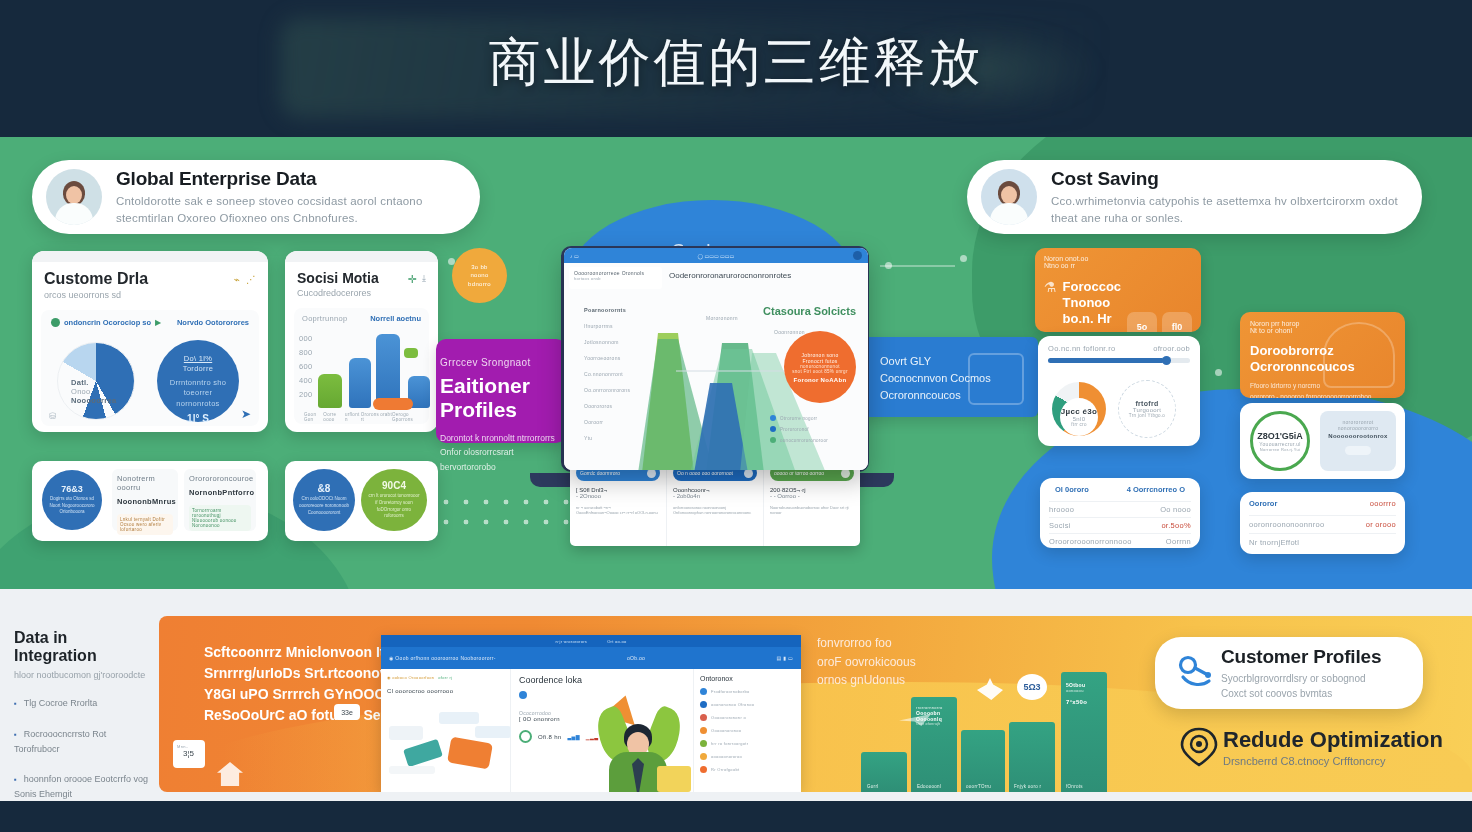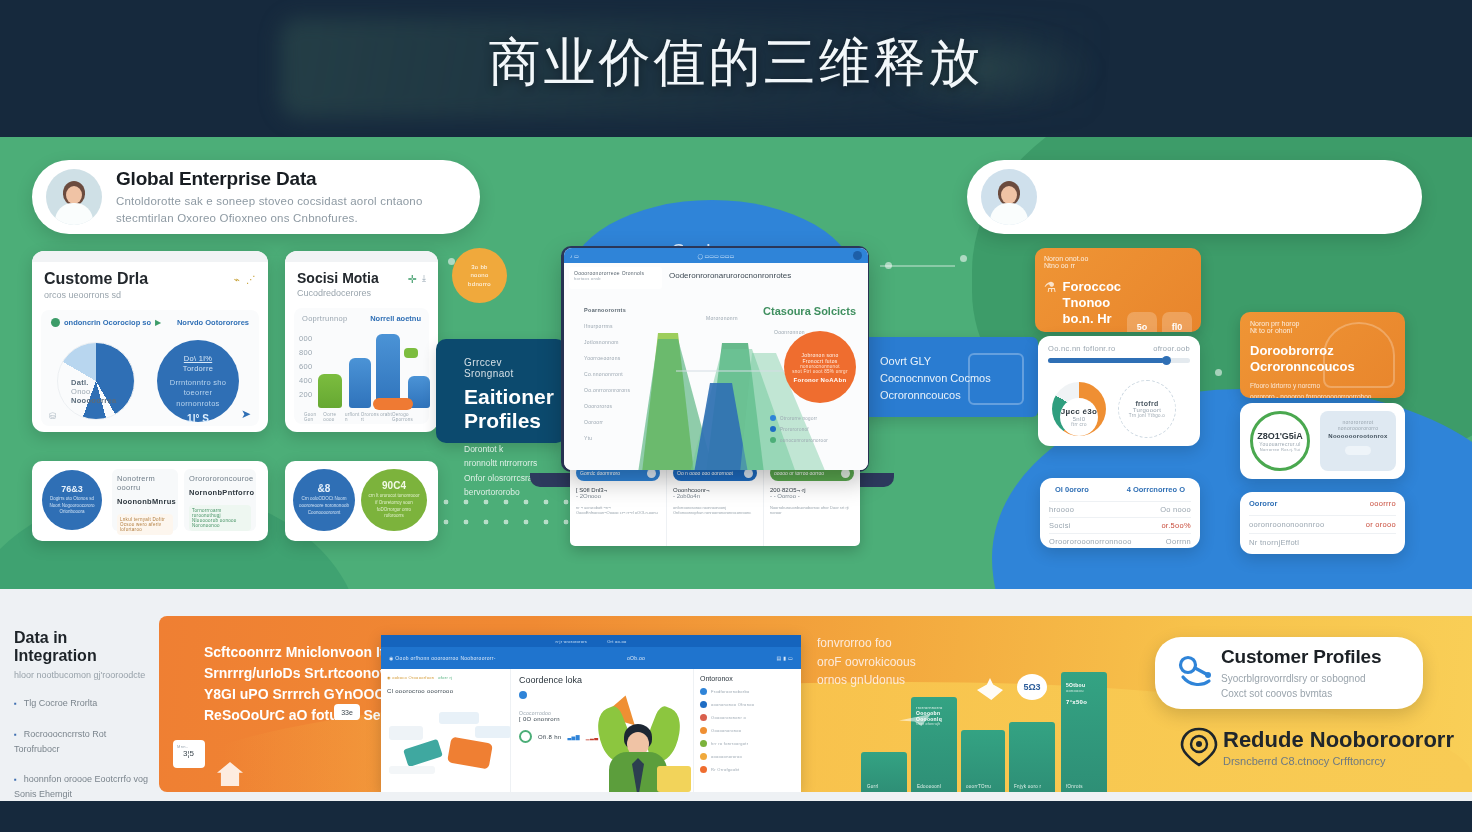"Cost Saving" div.pill-text { html: none -> <div> <div>Cost Saving</div> <div>Cco.wrhimetonvia catypohis te asettemxa hv olbxertcirorxm oxdot theat ane ruha or sonles.</div> </div> }
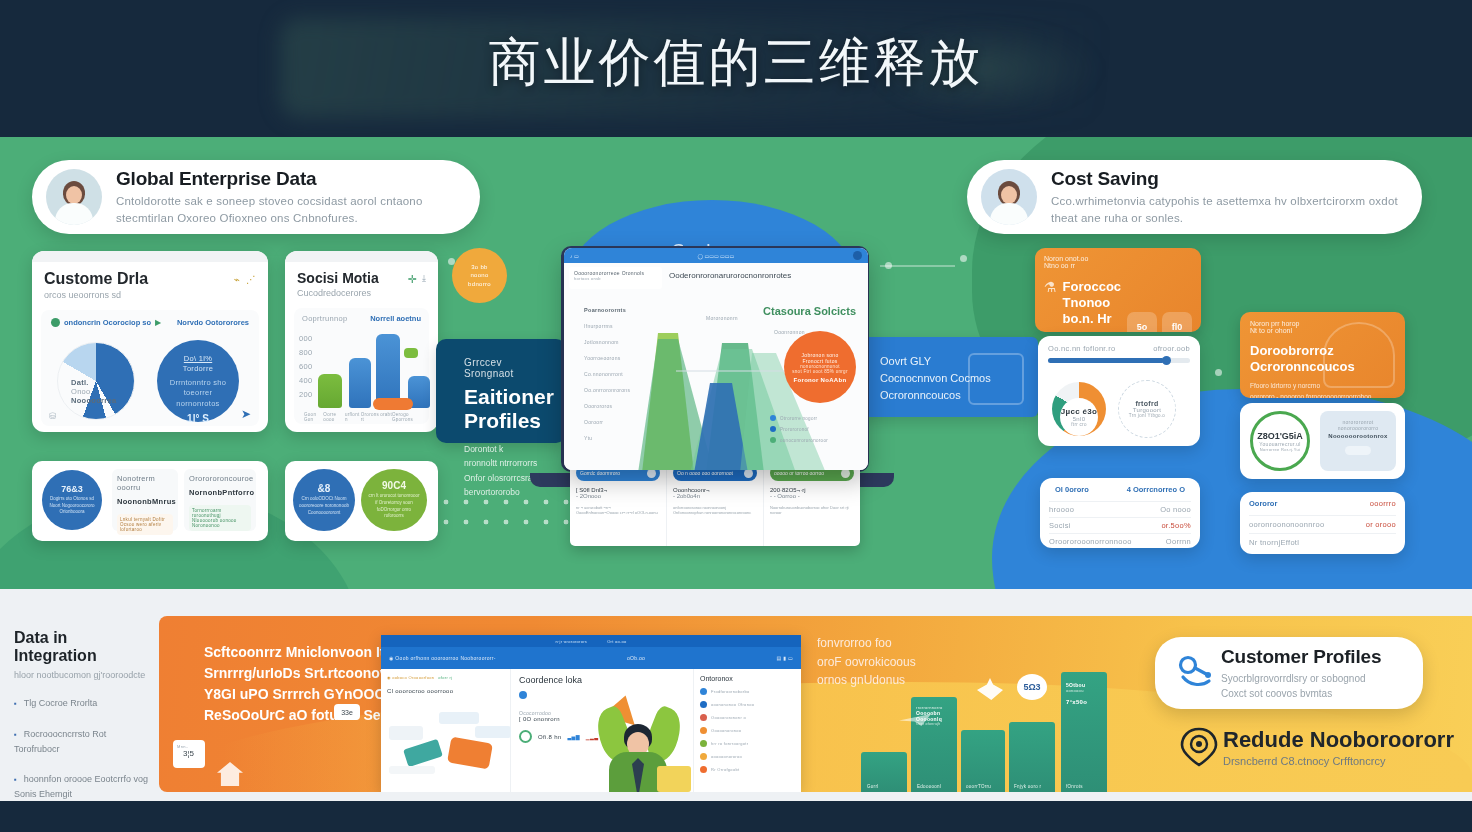"Grrccev Srongnaot" .green-panel { background: #0c4a6e -> #a21caf; padding: 18px 28px -> 18px 4px }
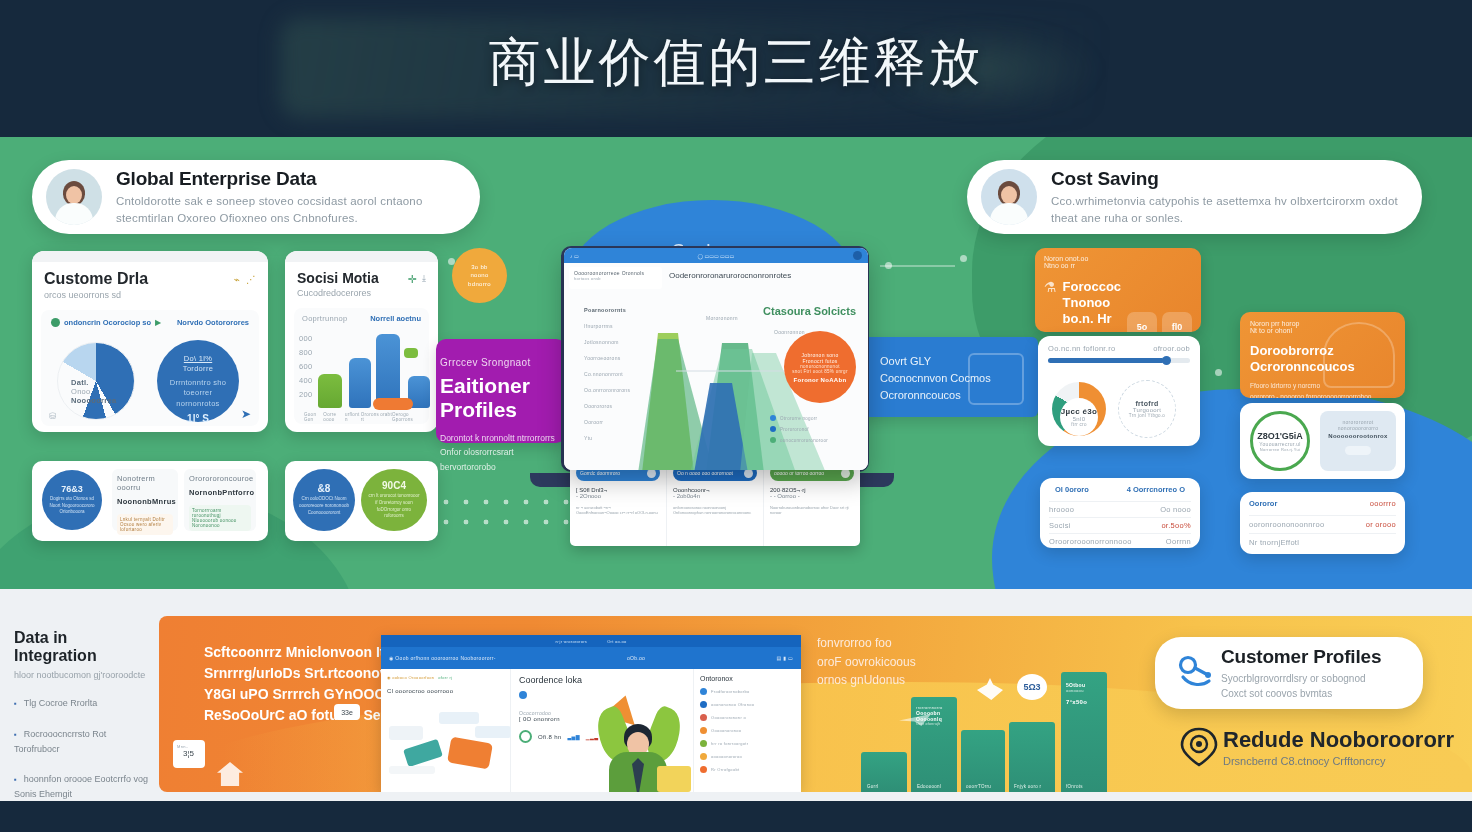"Redude Nooboroororr" div.opt-title { text: Nooboroororr -> Optimization }
